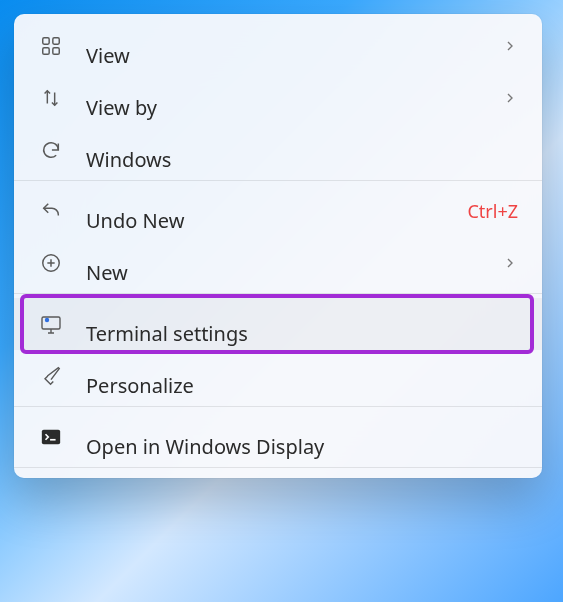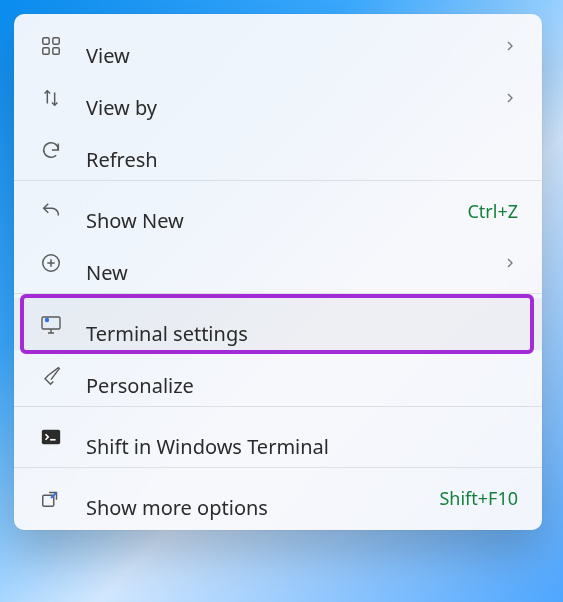"Refresh" span.label { text: Refresh -> Windows }
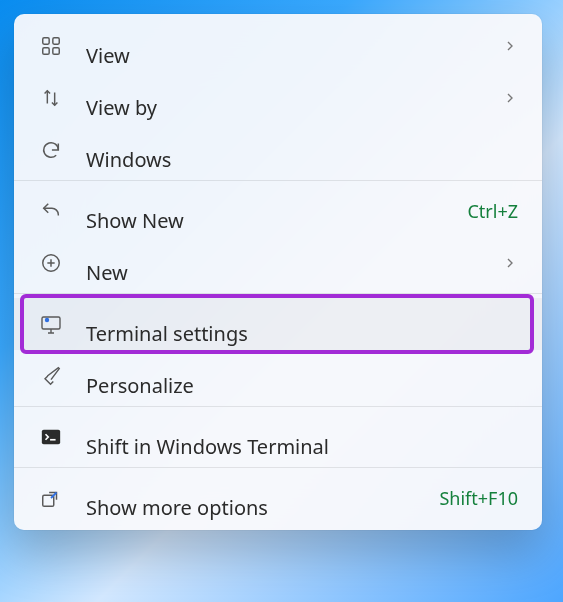"Show New" span.label { text: Show -> Undo }
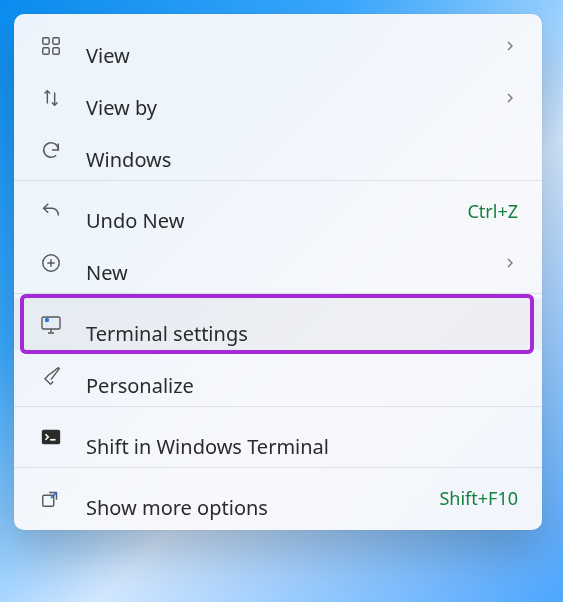"Ctrl+Z" .menu-item .shortcut { color: #15803d -> #ef4444 }
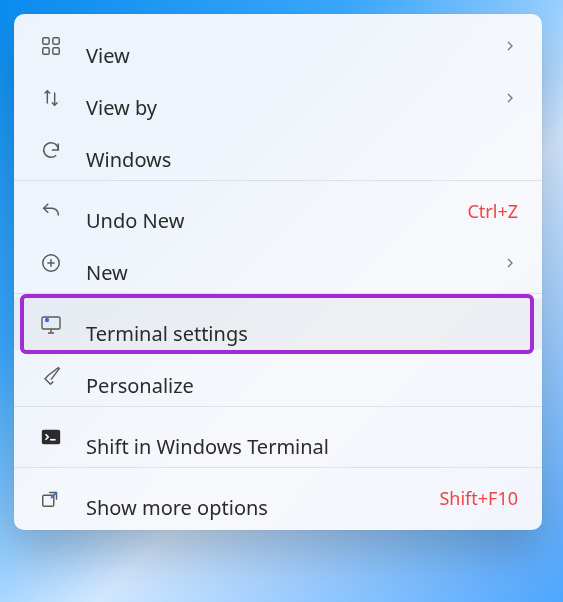"Shift in Windows Terminal" span.label { text: Shift in Windows Terminal -> Open in Windows Display }
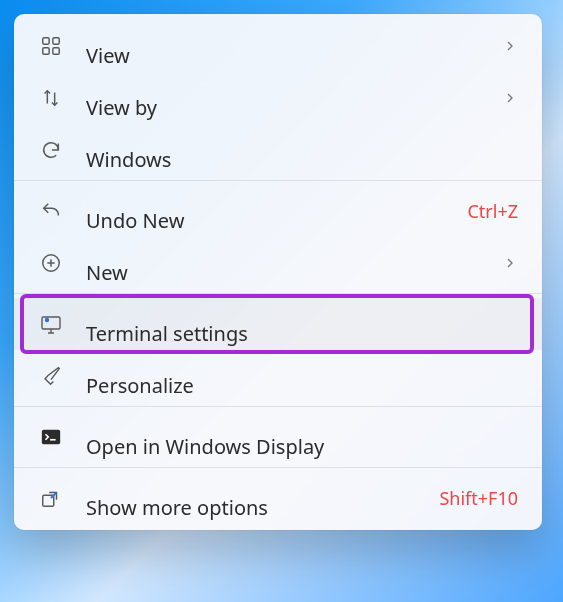"Show more options" div.menu-item { html: <div> <span> <svg> <rect></rect> <path></path> <path></path> </svg> </span> <span>Show more options</span> <span>Shift+F10</span> </div> -> none }
